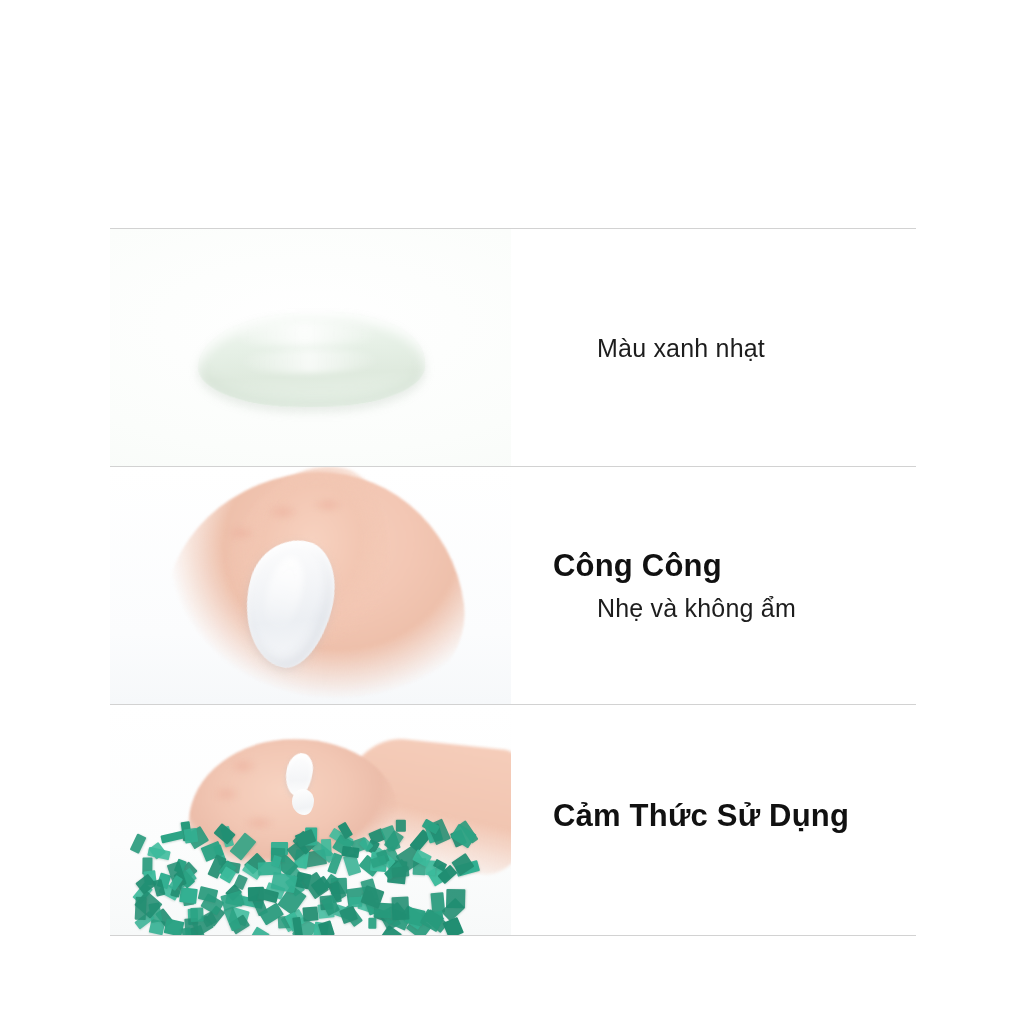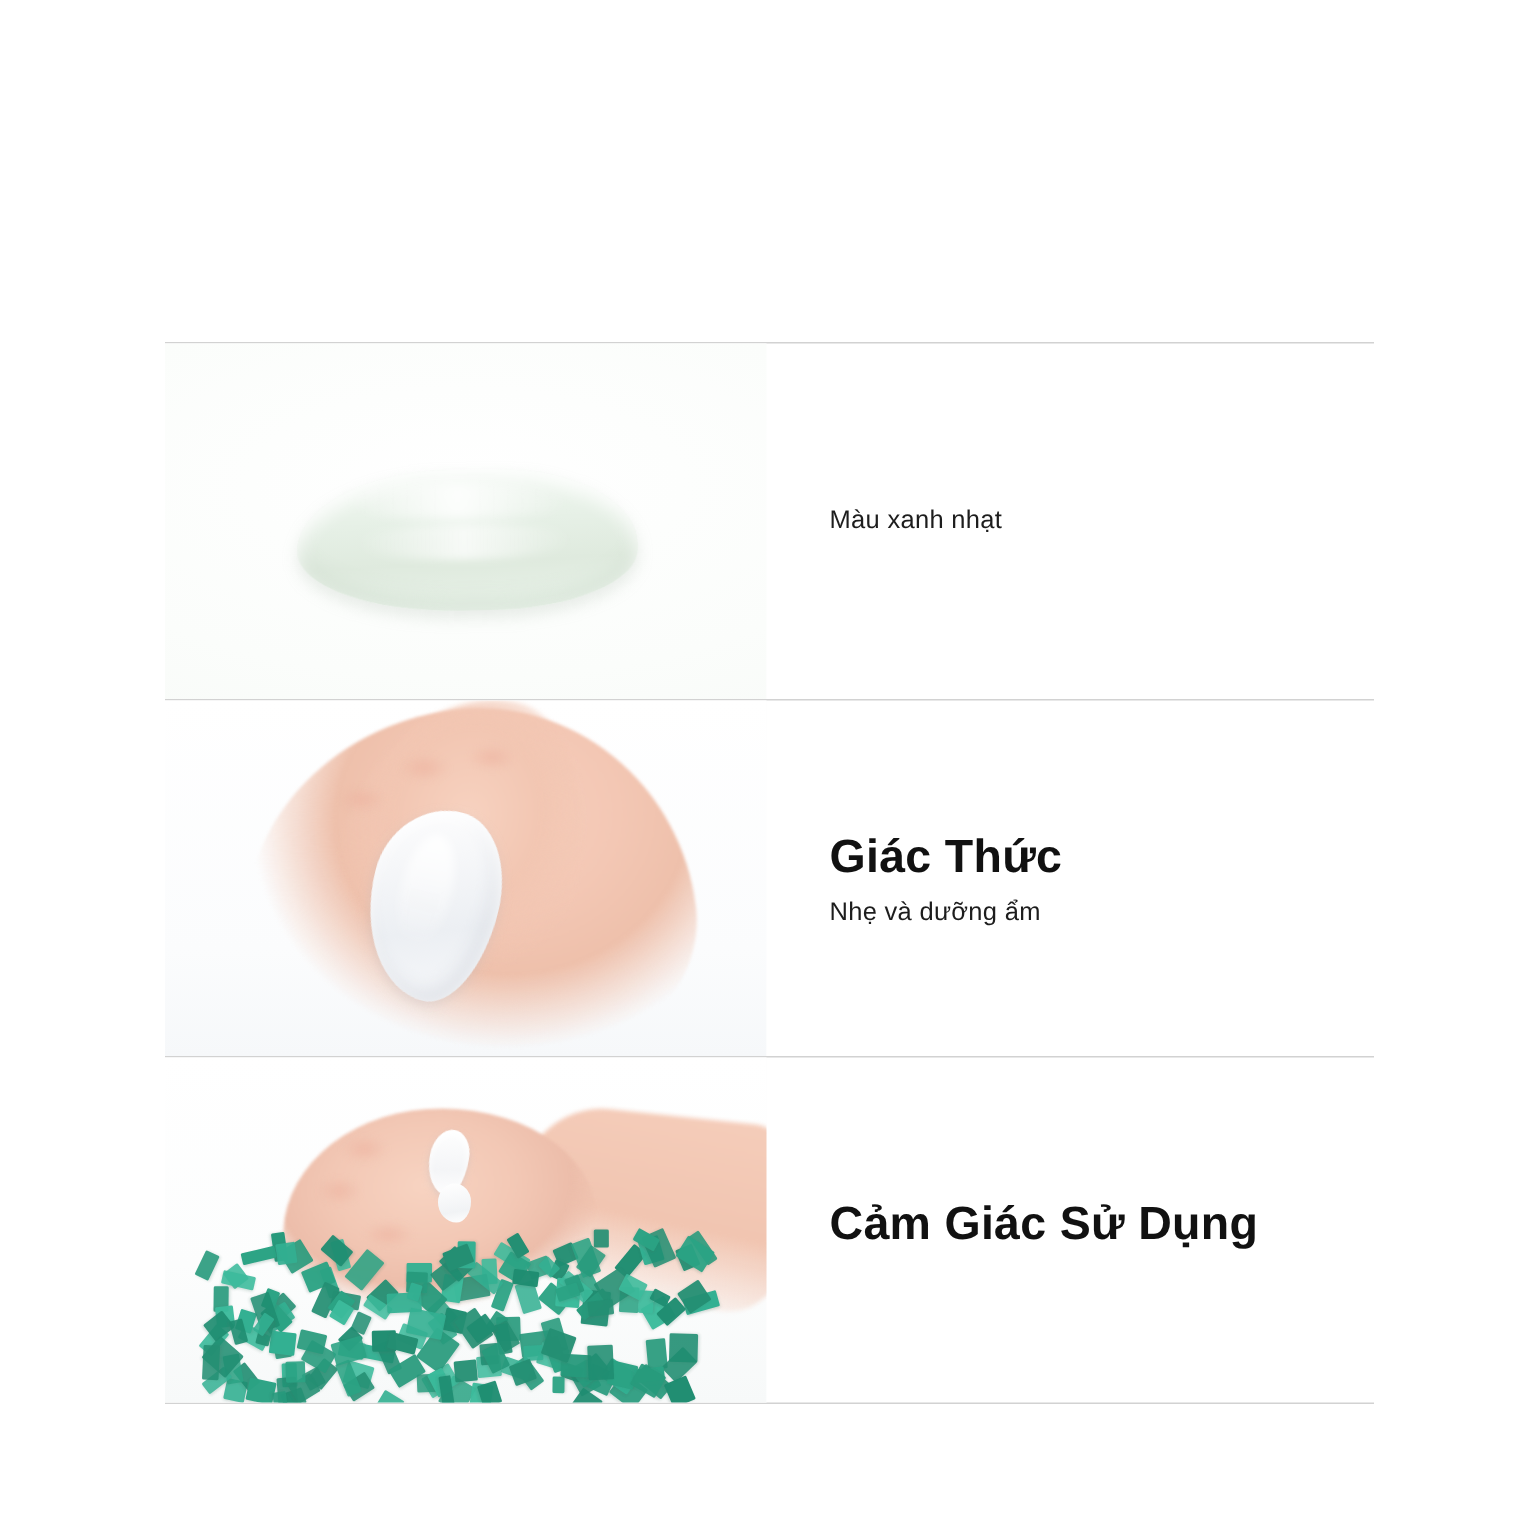"Màu xanh nhạt" .cell-sub { font-size: 17px -> 25px; margin-left: none -> 44px }
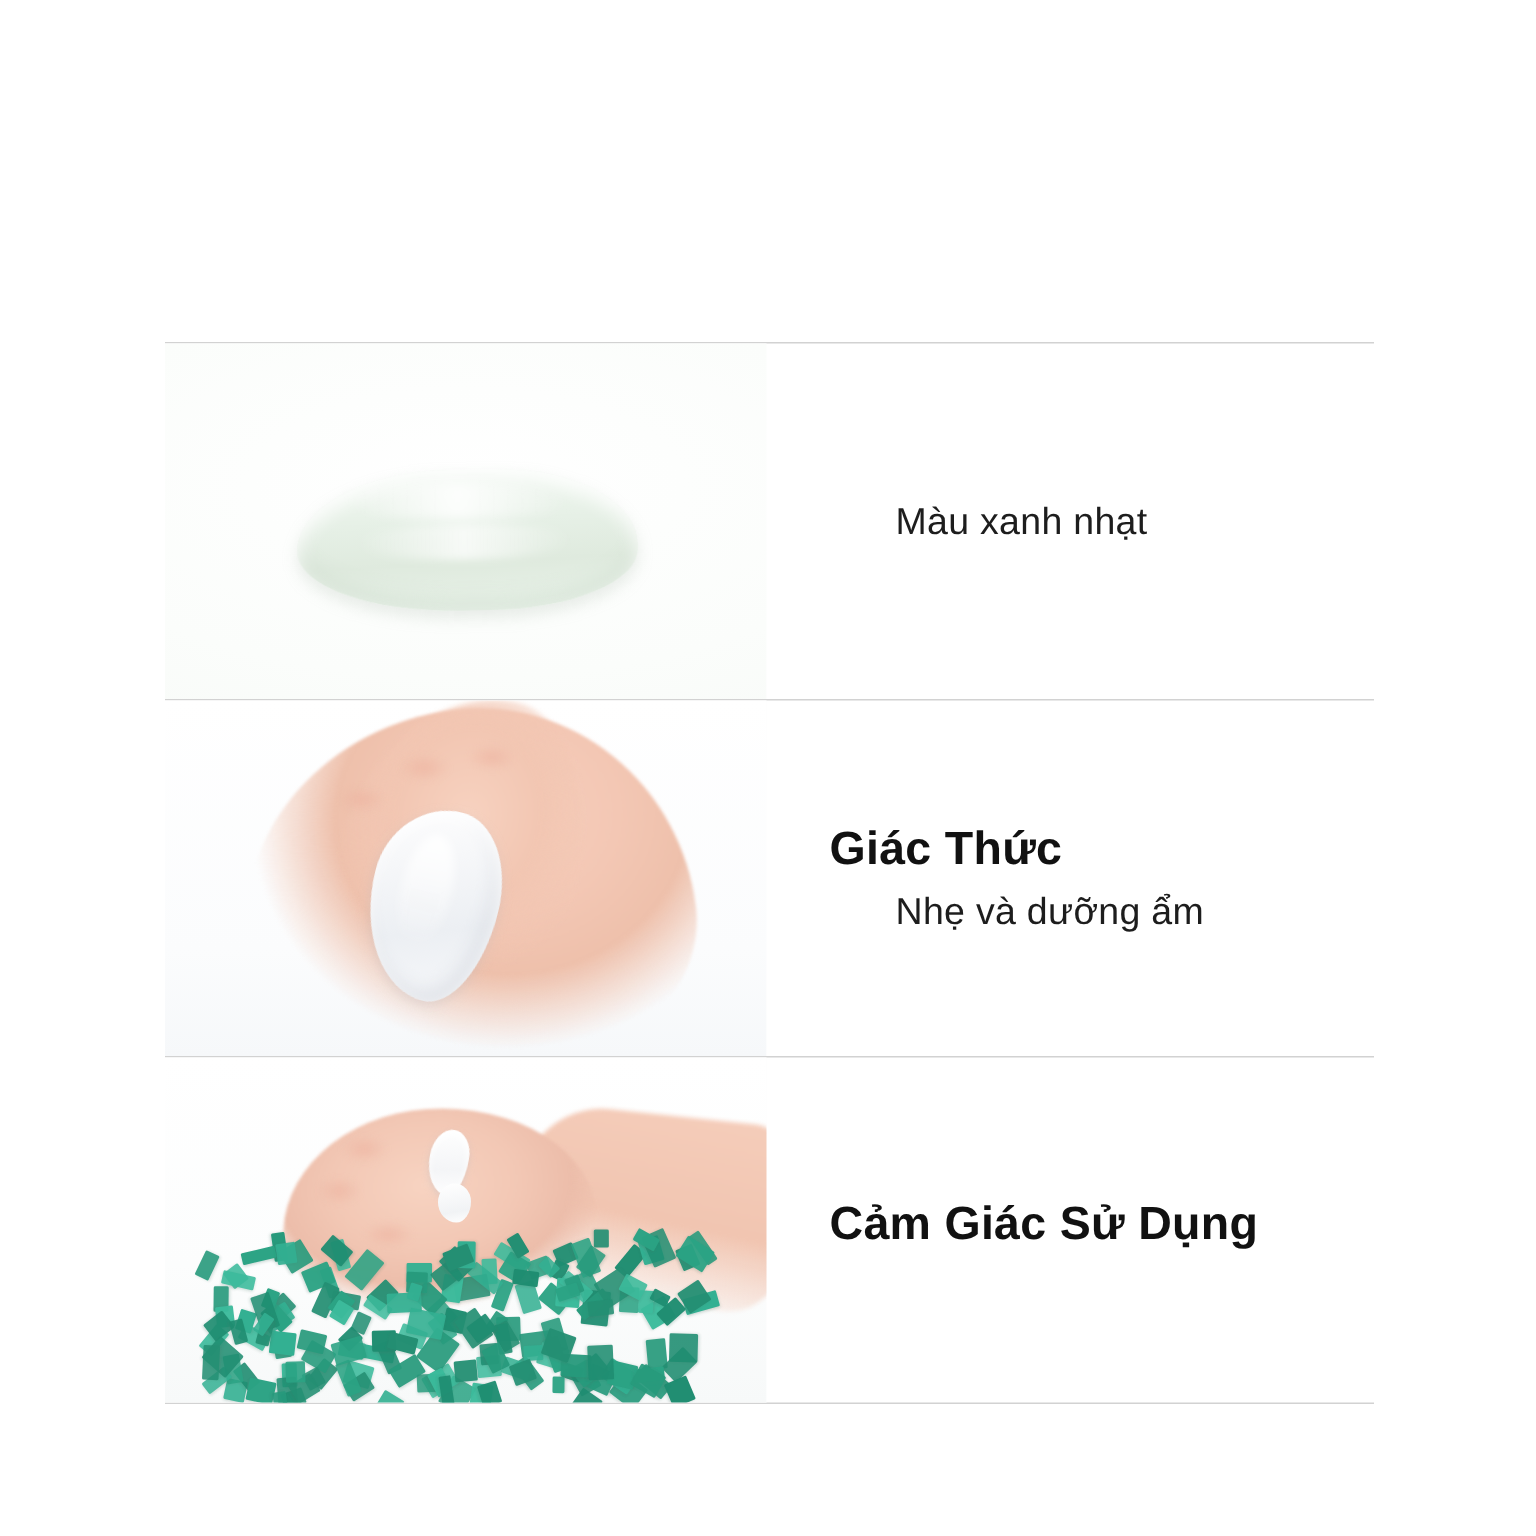"Giác Thức" div.cell-title { text: Giác Thức -> Công Công }
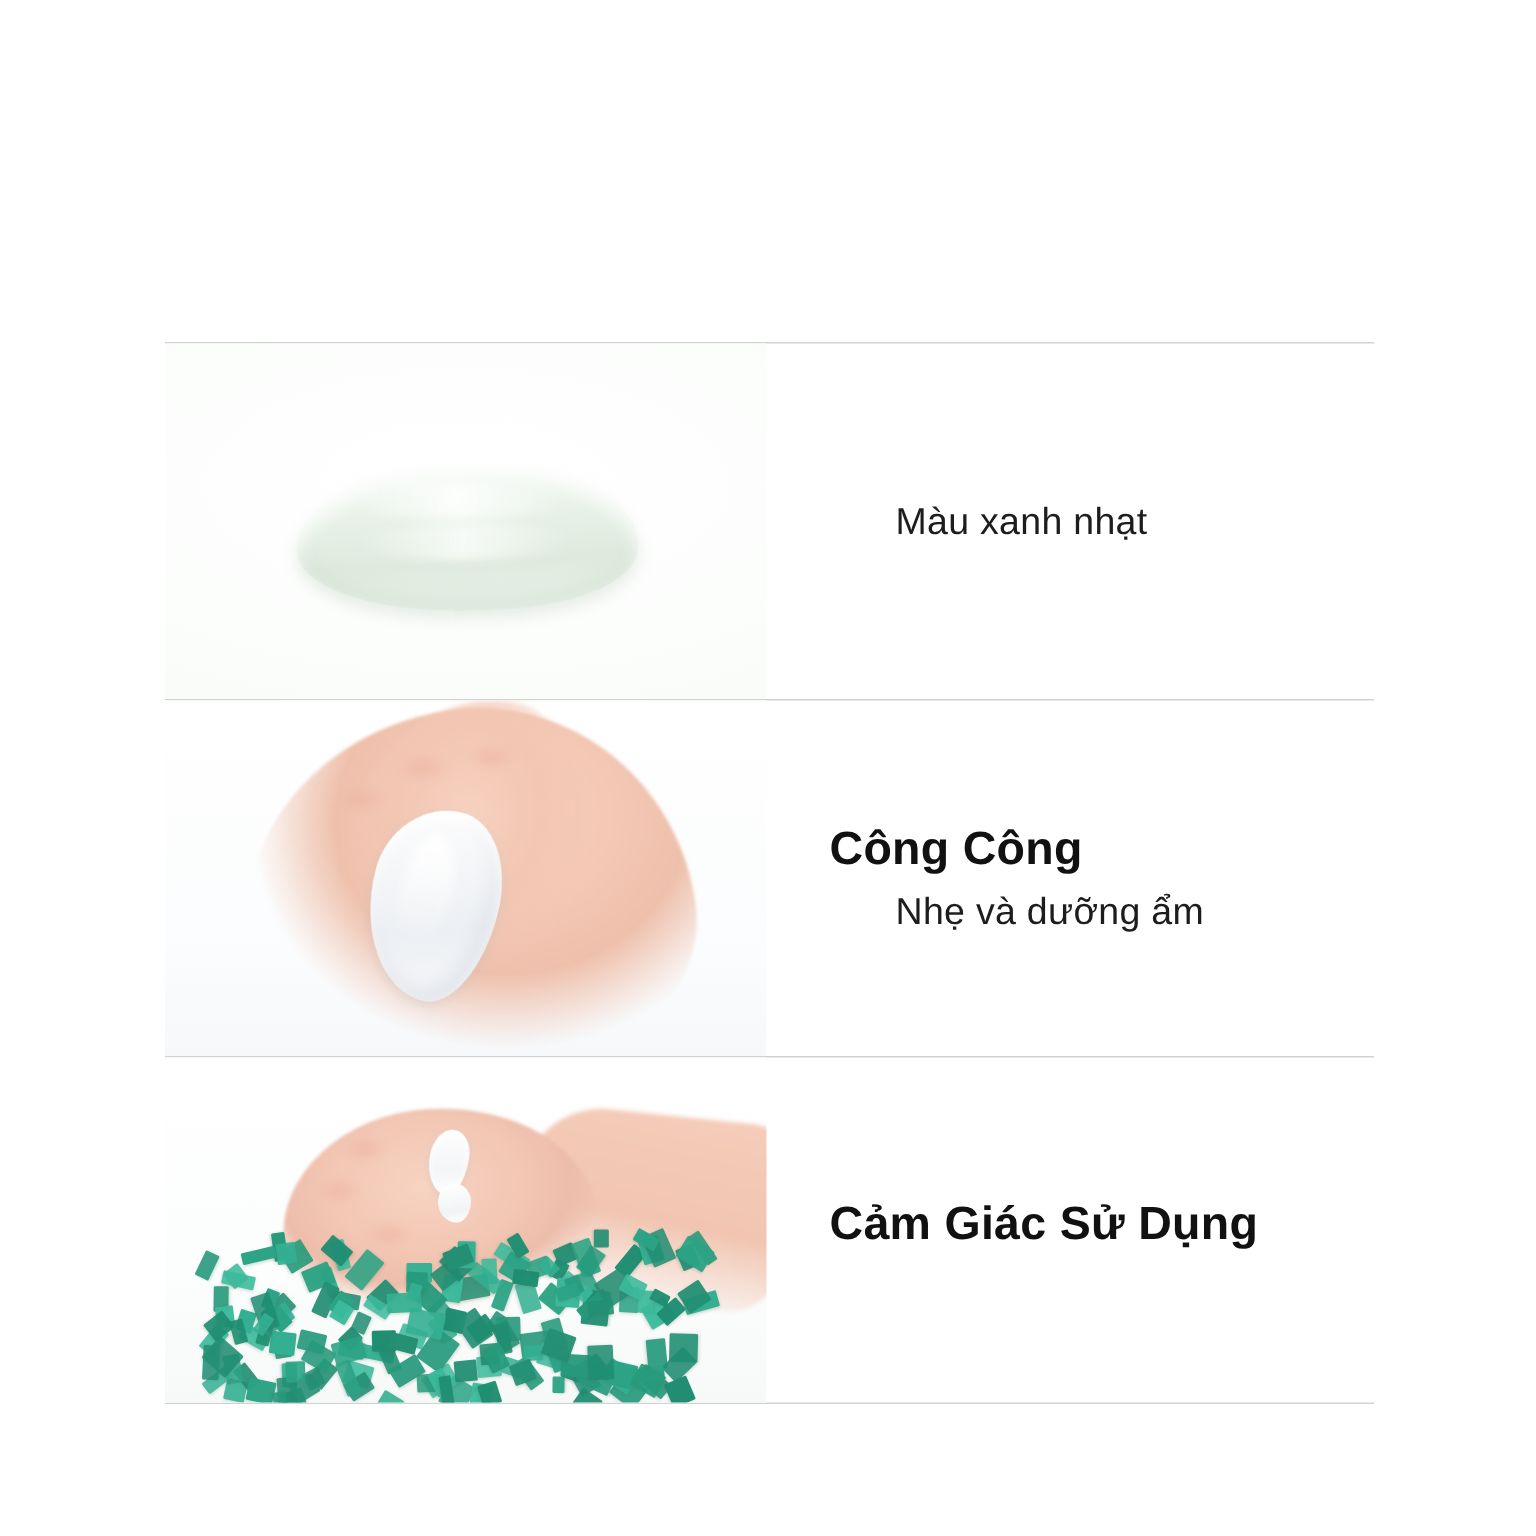"Nhẹ và dưỡng ẩm" div.cell-sub { text: dưỡng -> không }
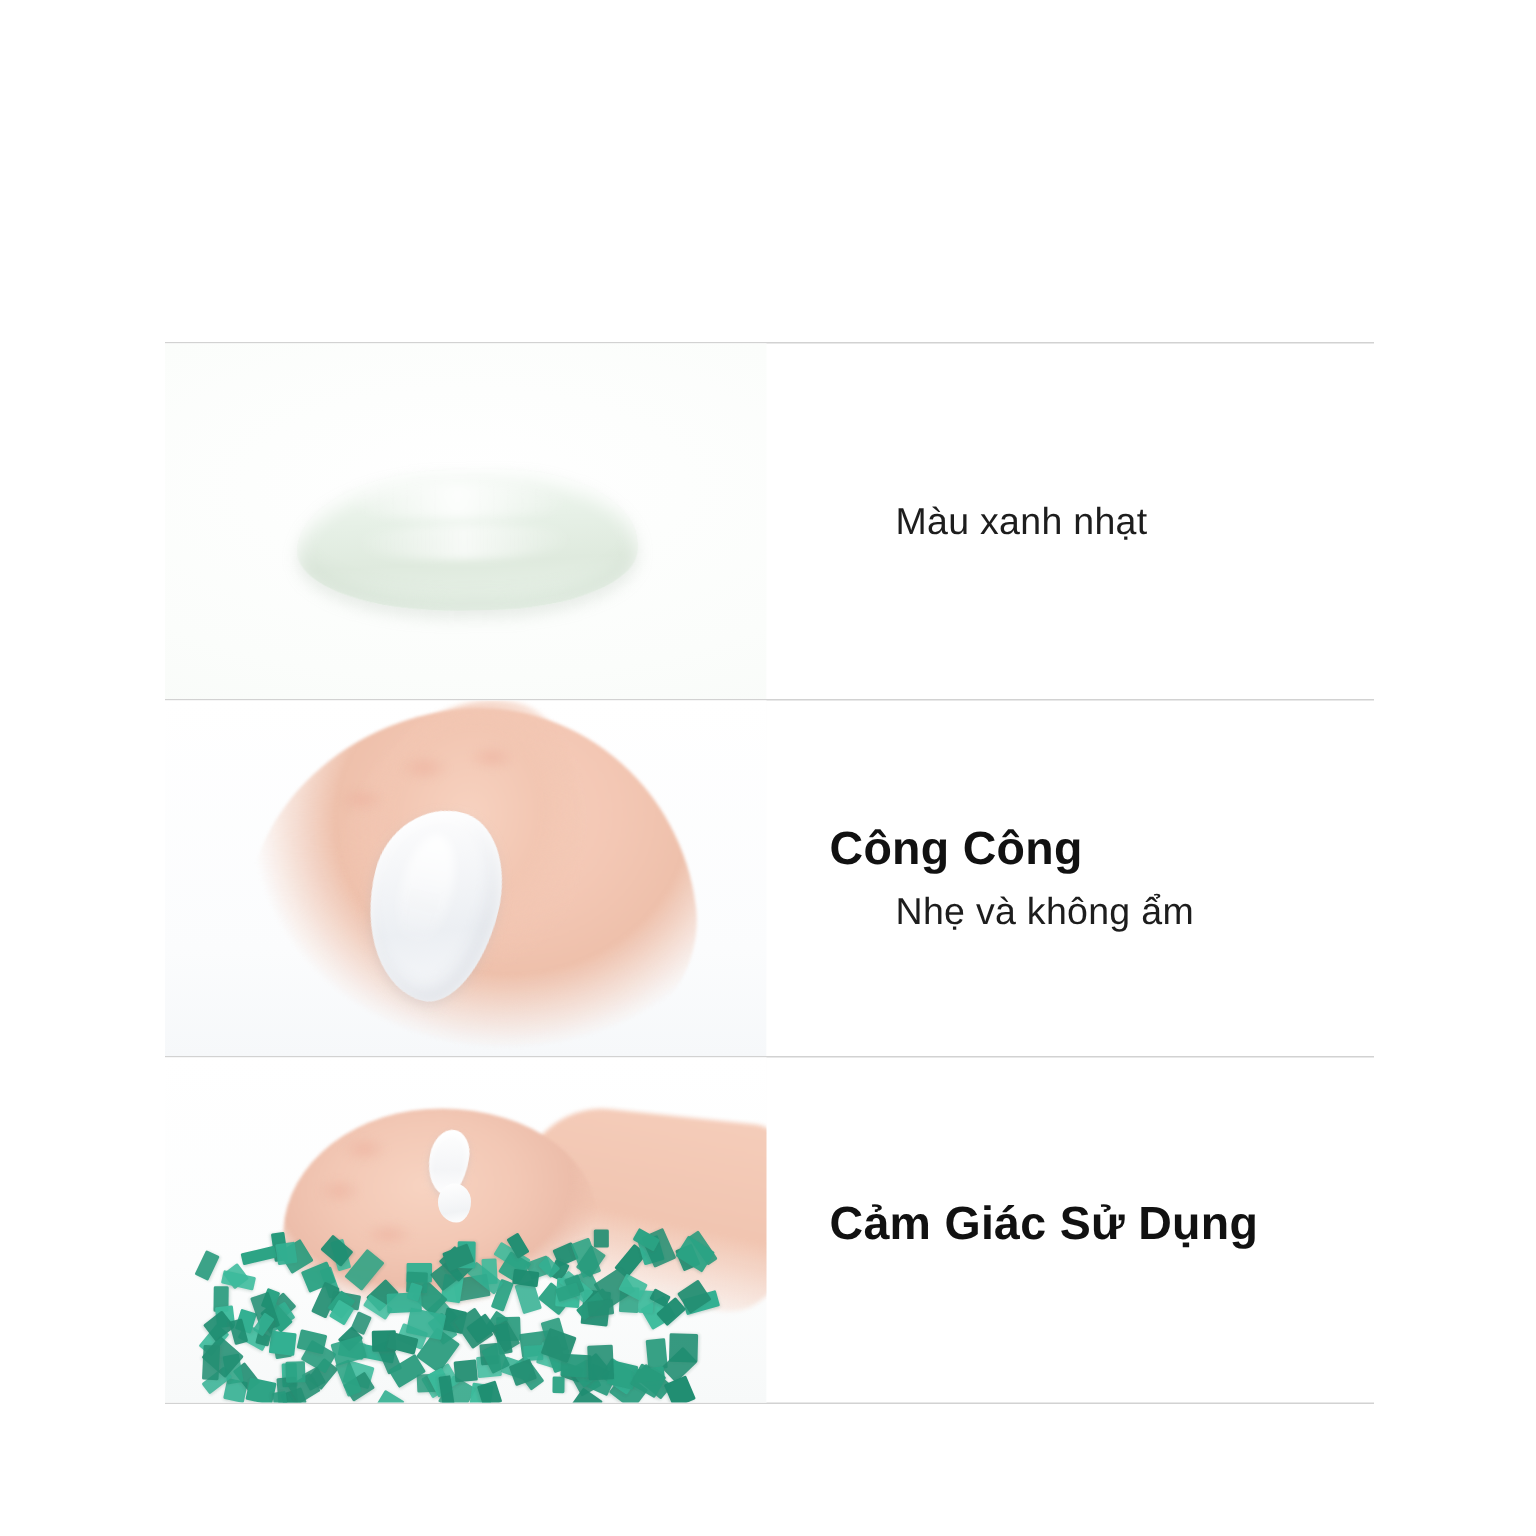"Cảm Giác Sử Dụng" div.cell-title { text: Giác -> Thức }
